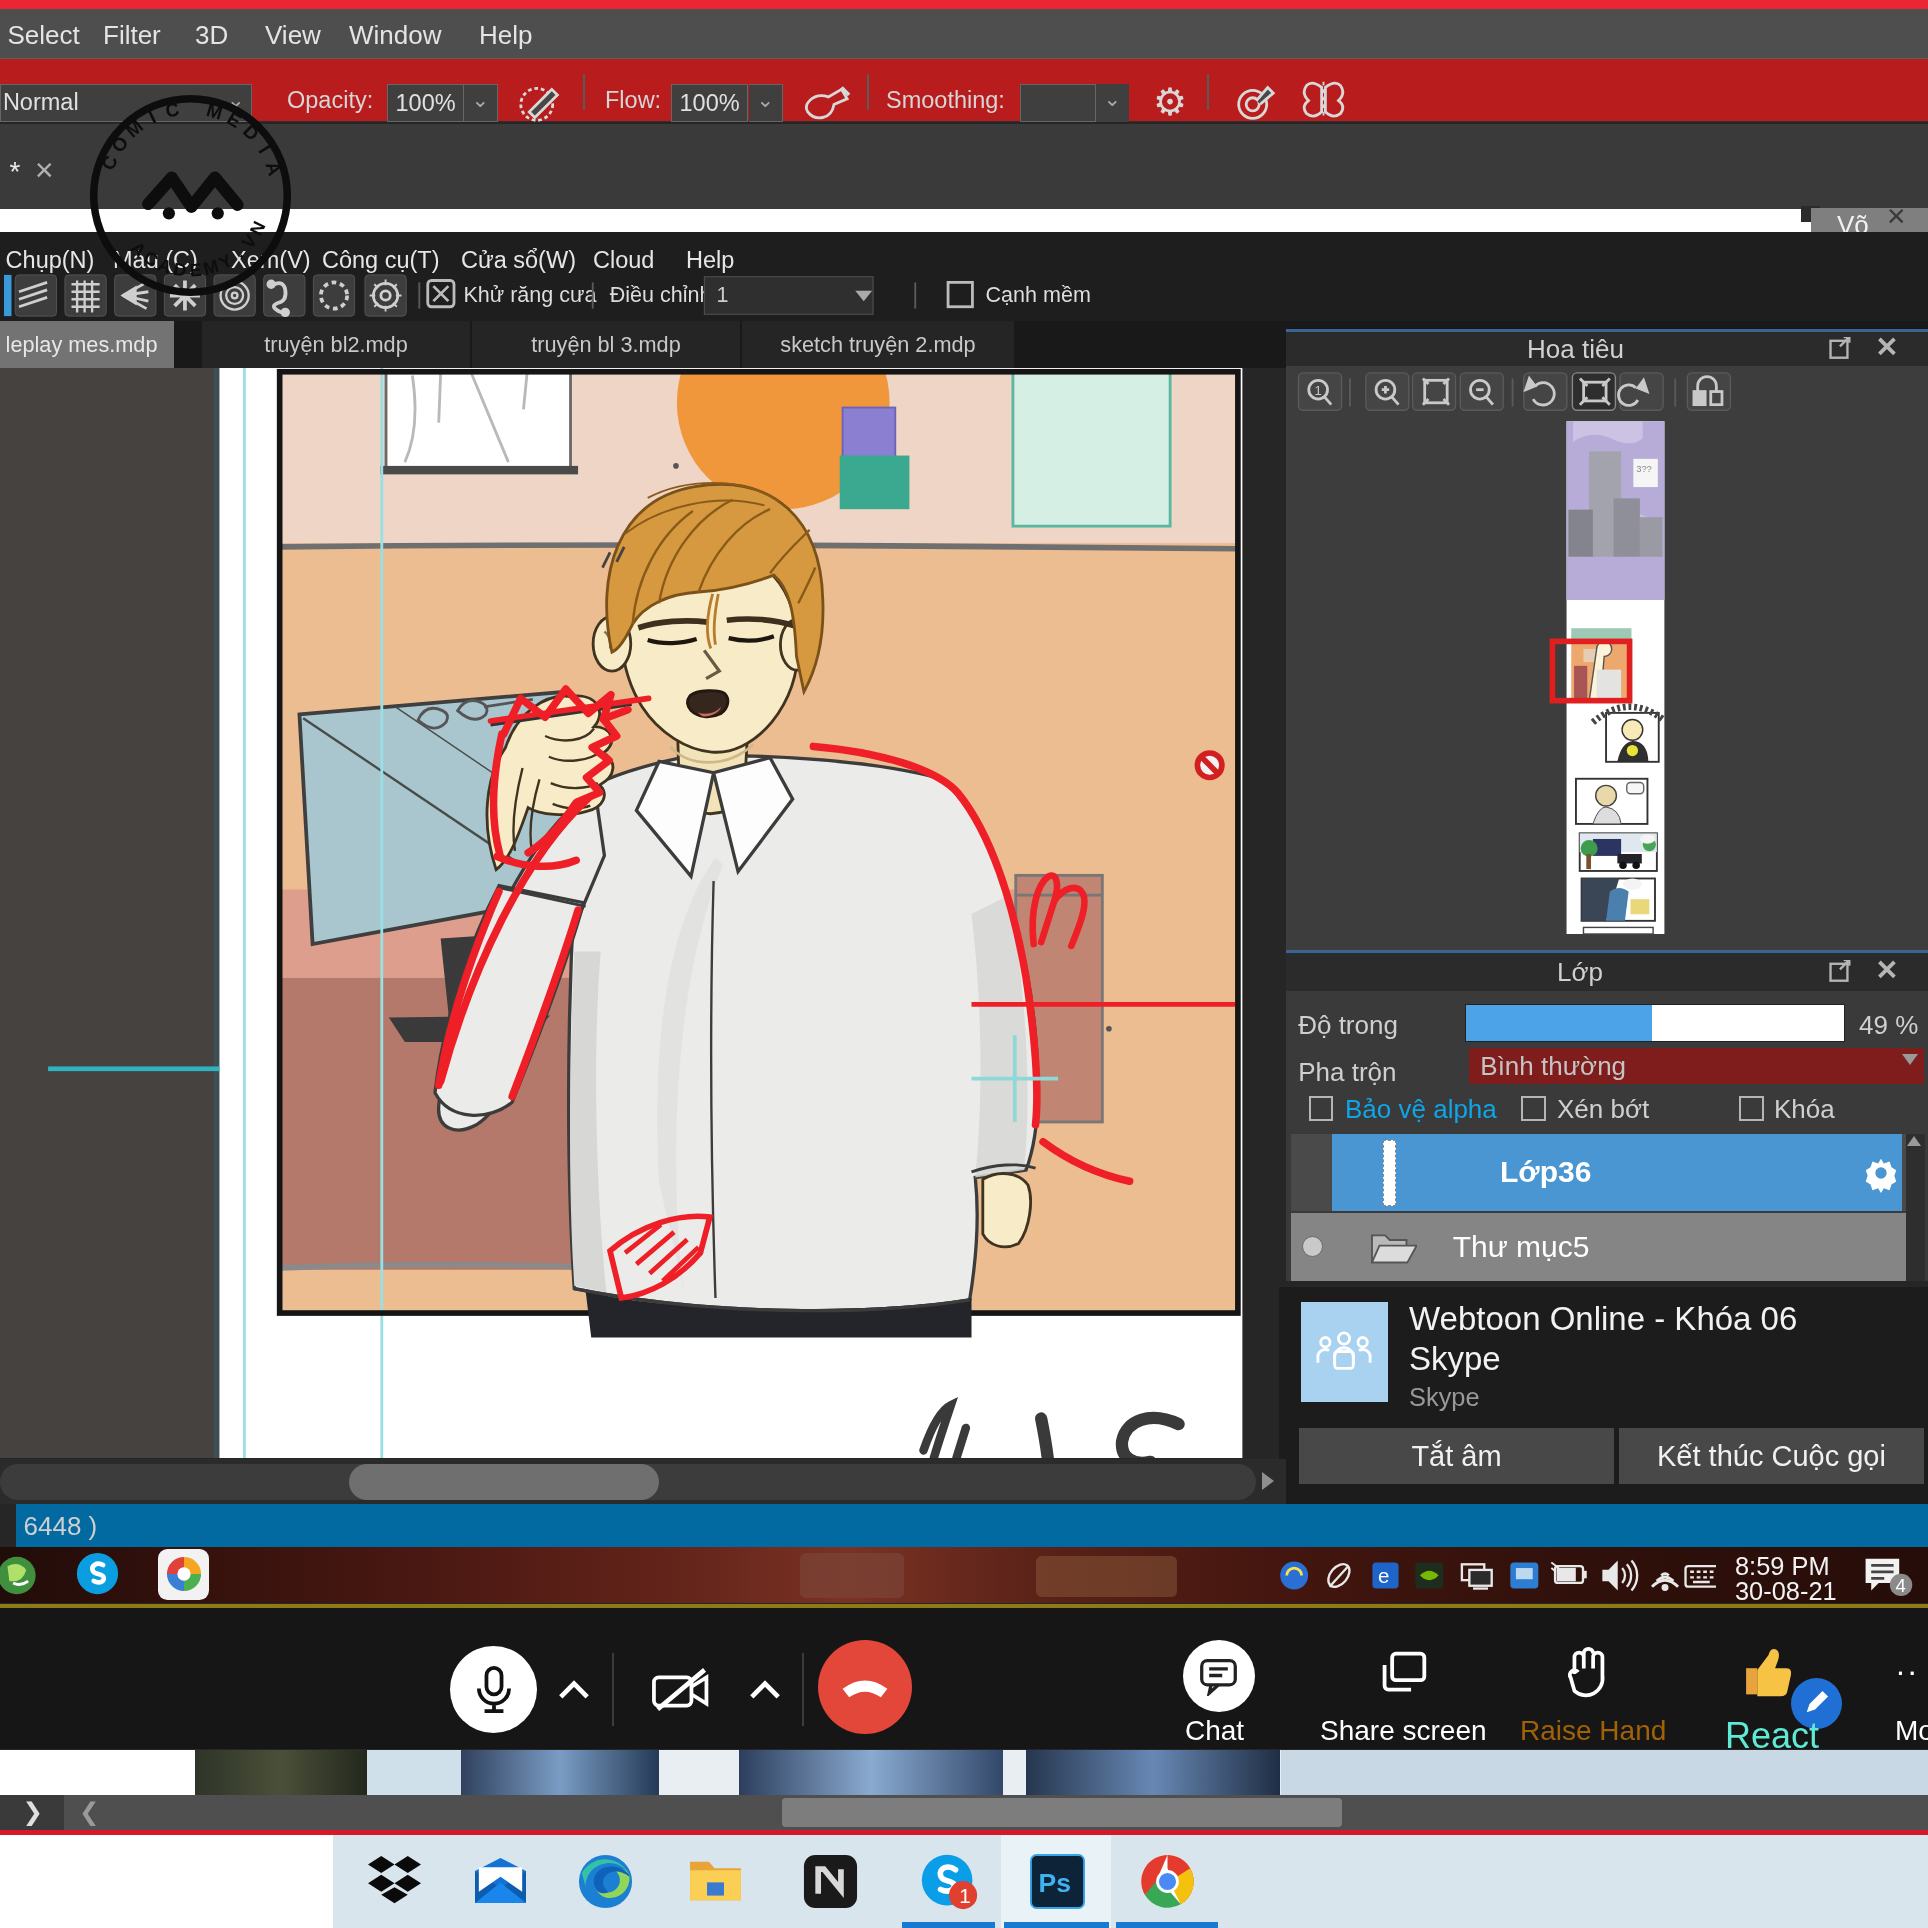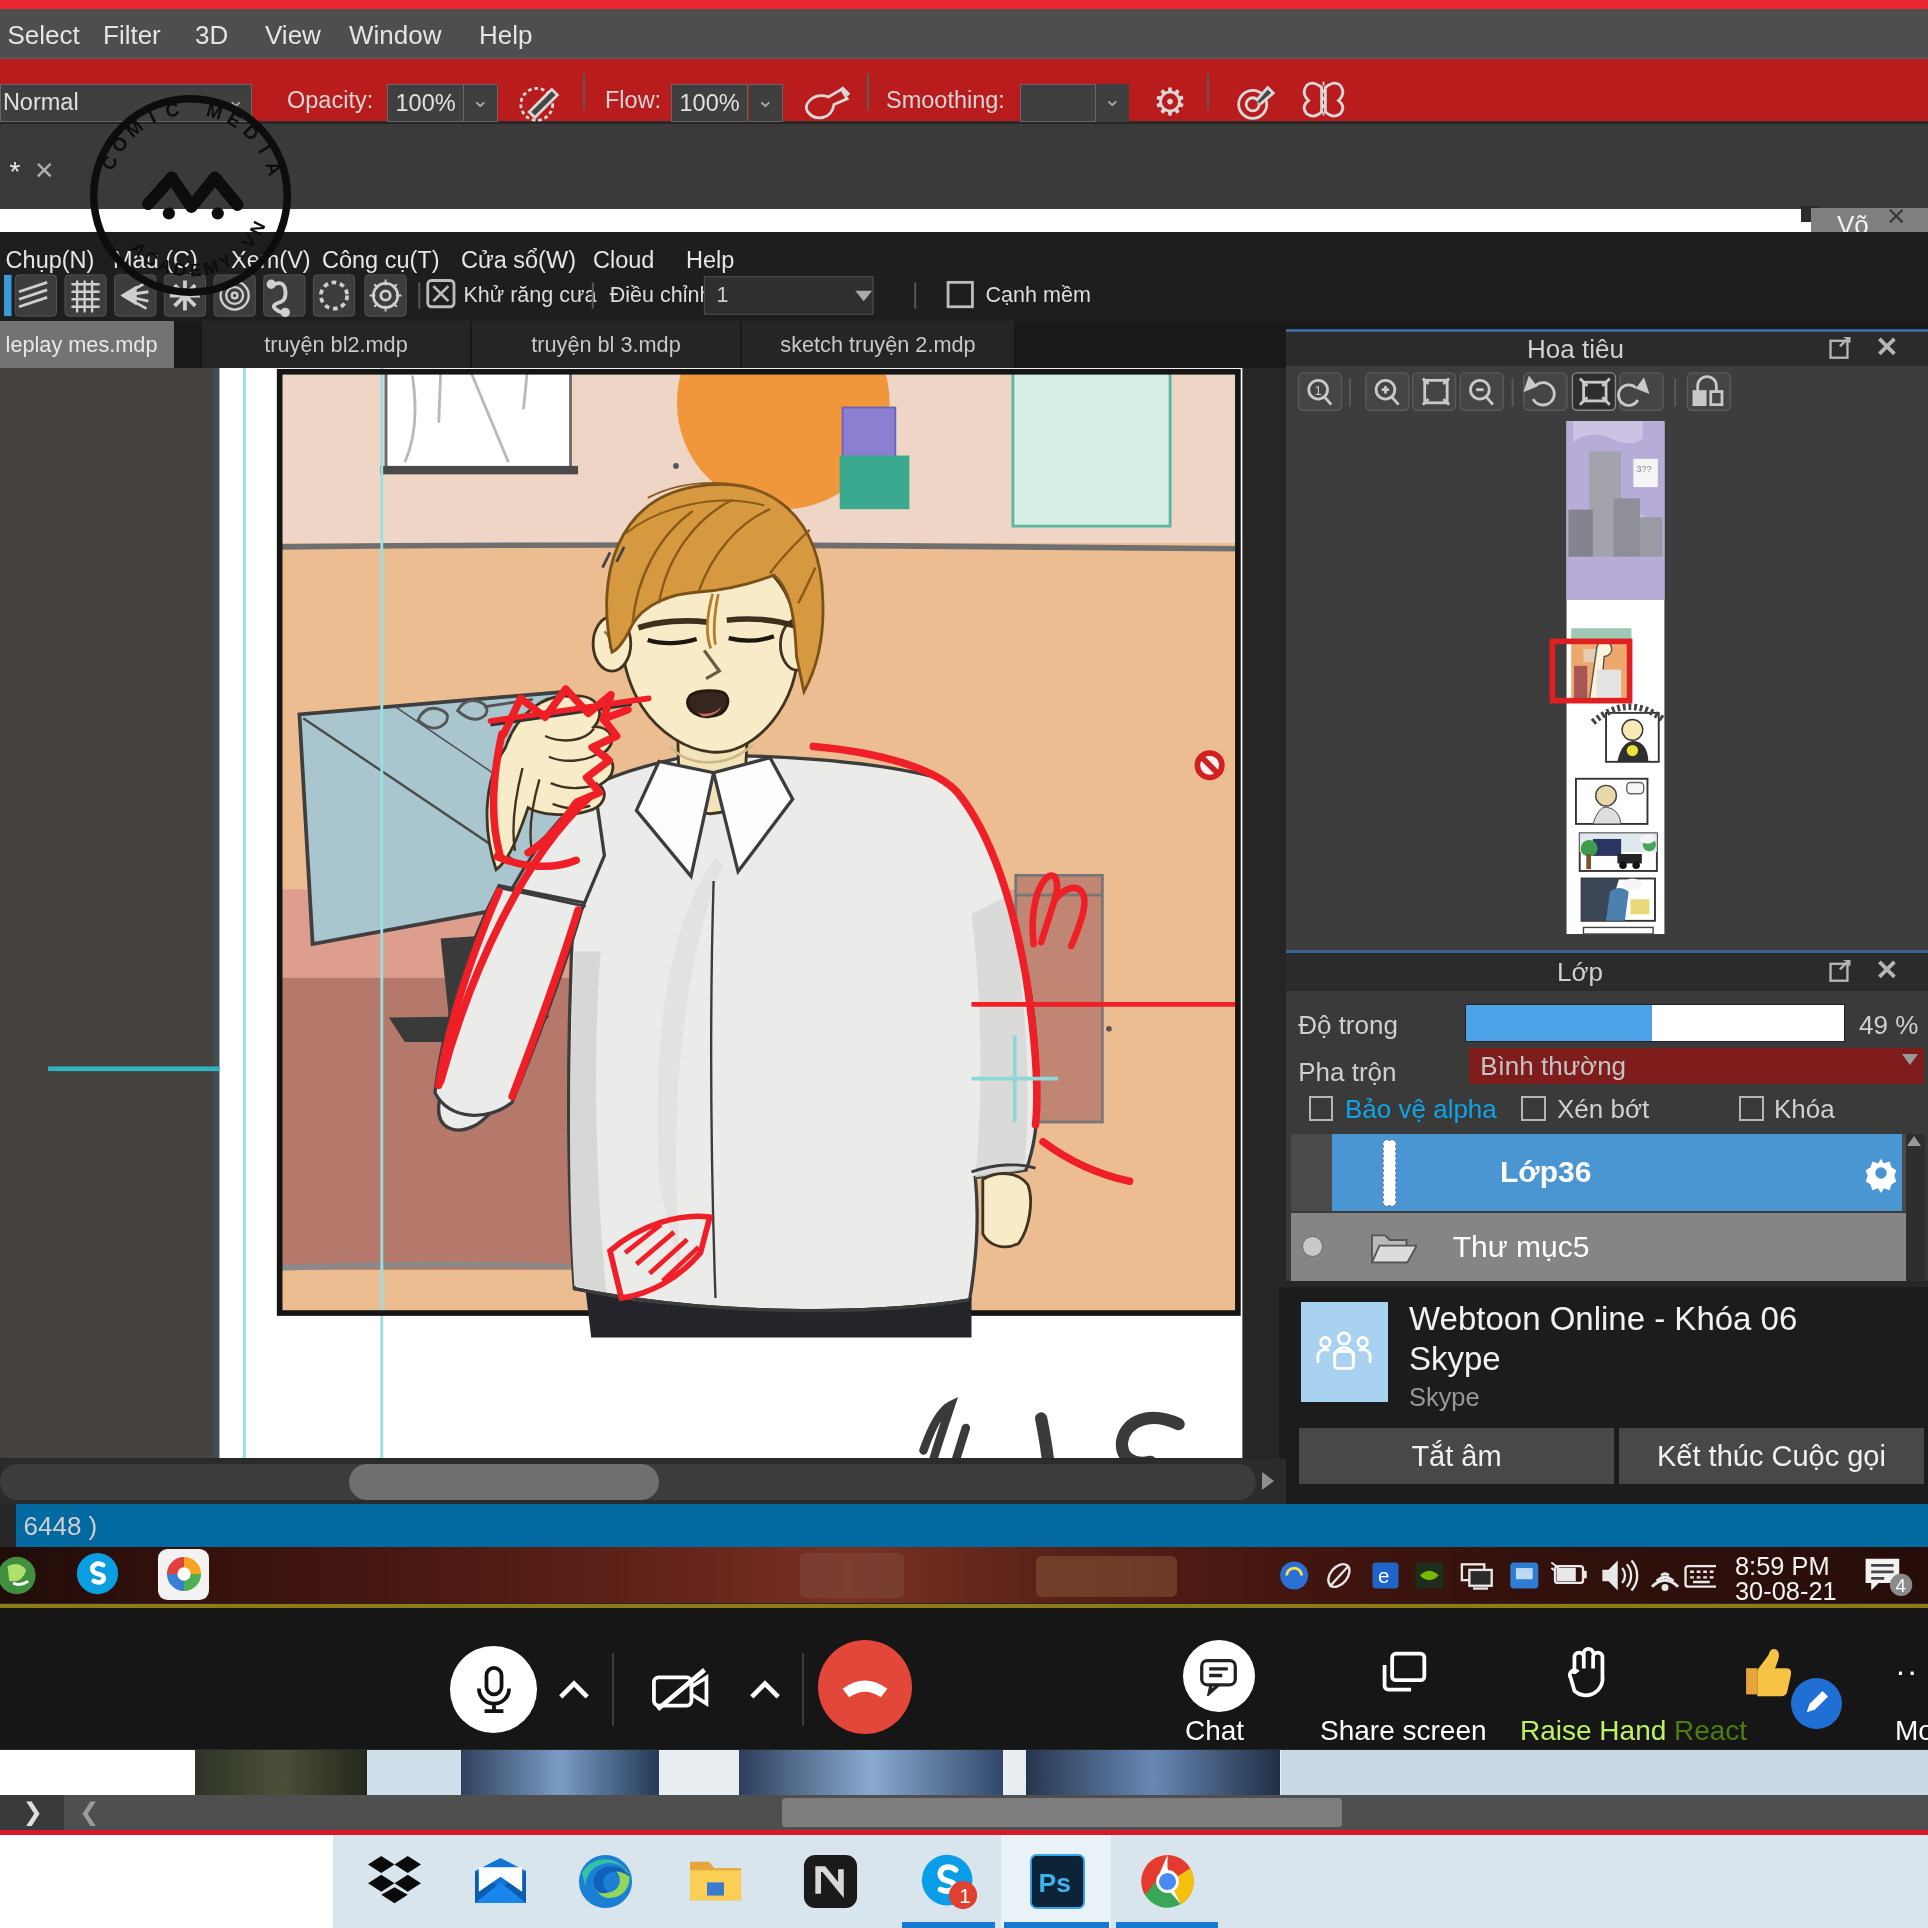"Raise Hand" span.abs { color: #bef264 -> #a16207 }
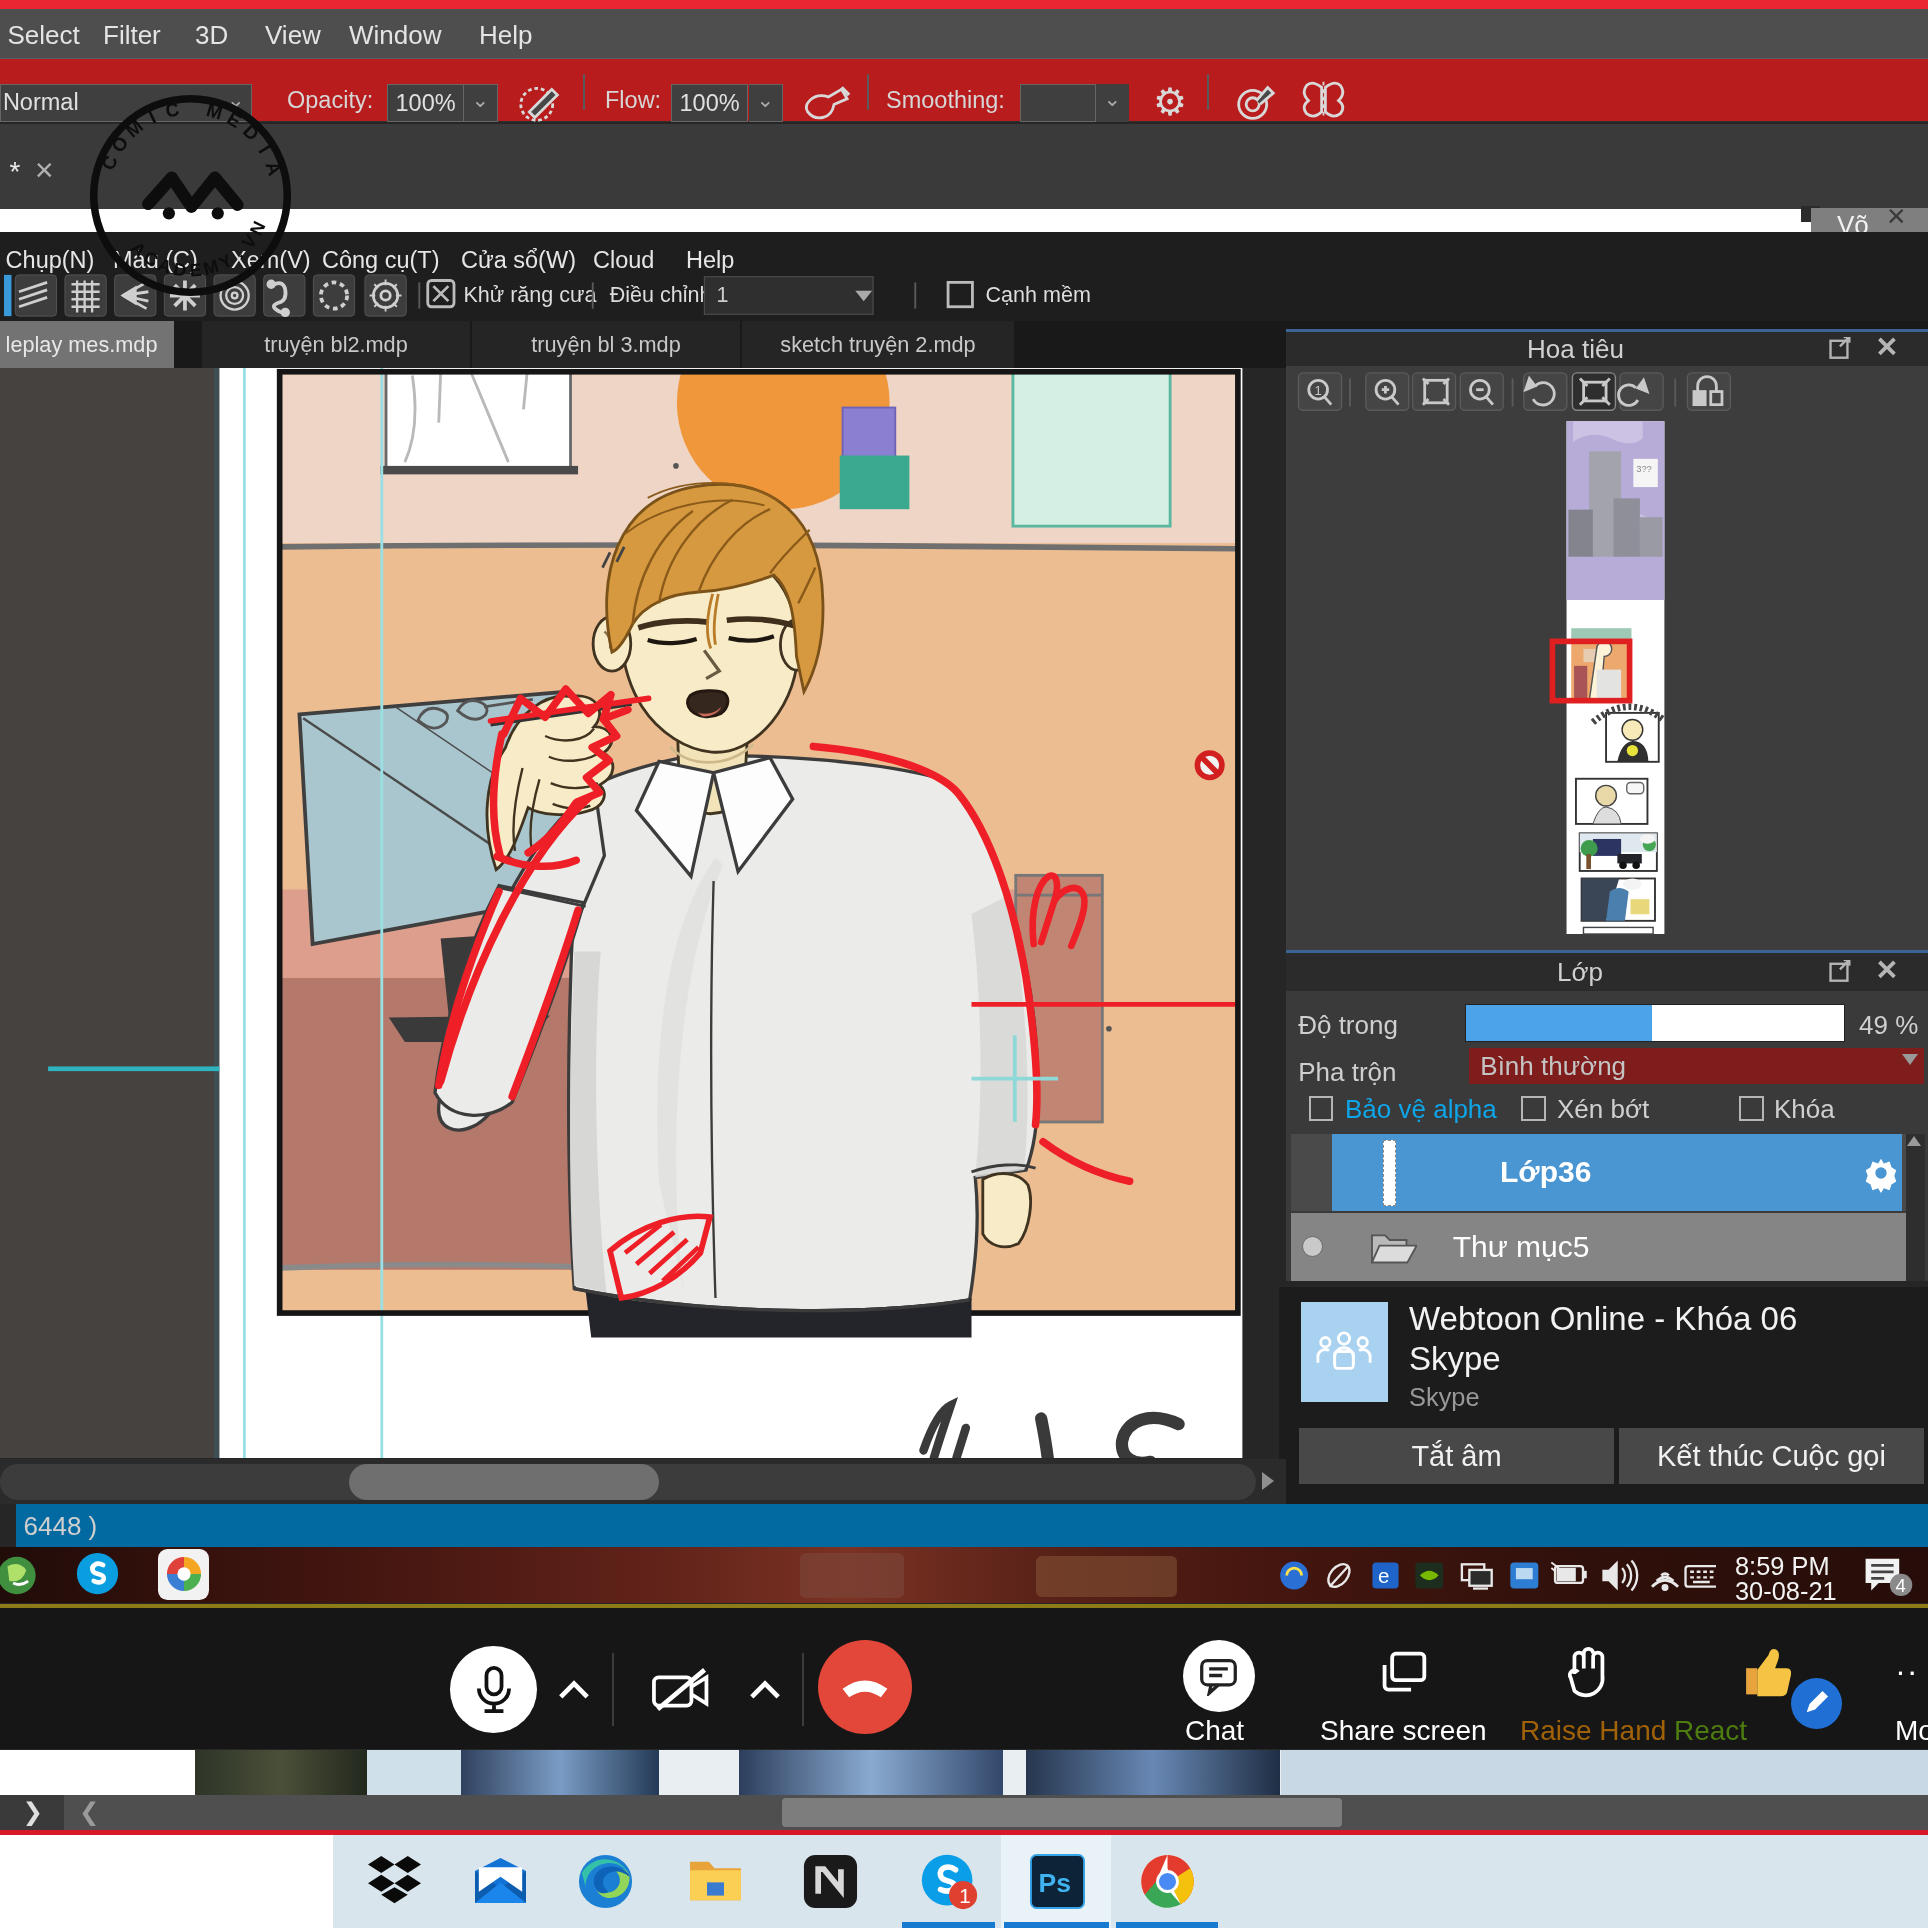"React" span.abs { color: #4d7c0f -> #5eead4; font-size: 28px -> 36px; left: 1674px -> 1725px }
